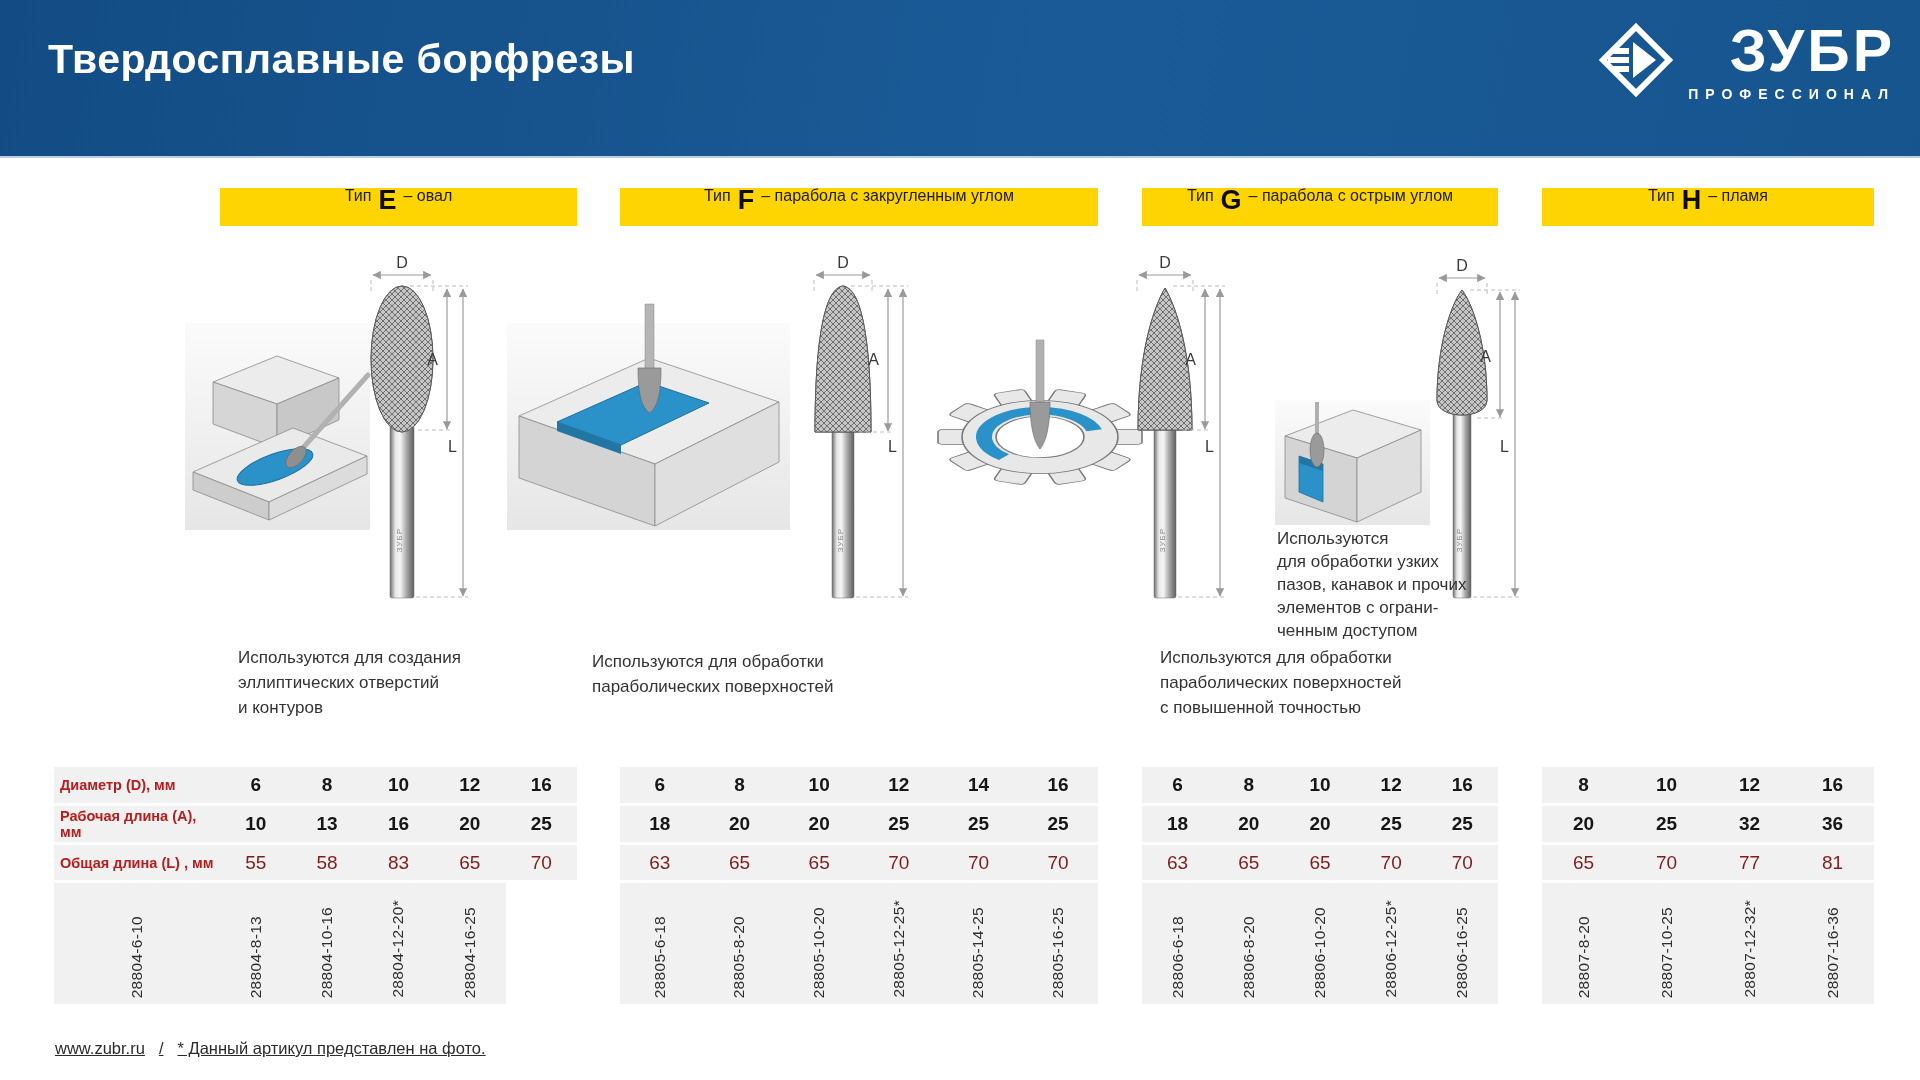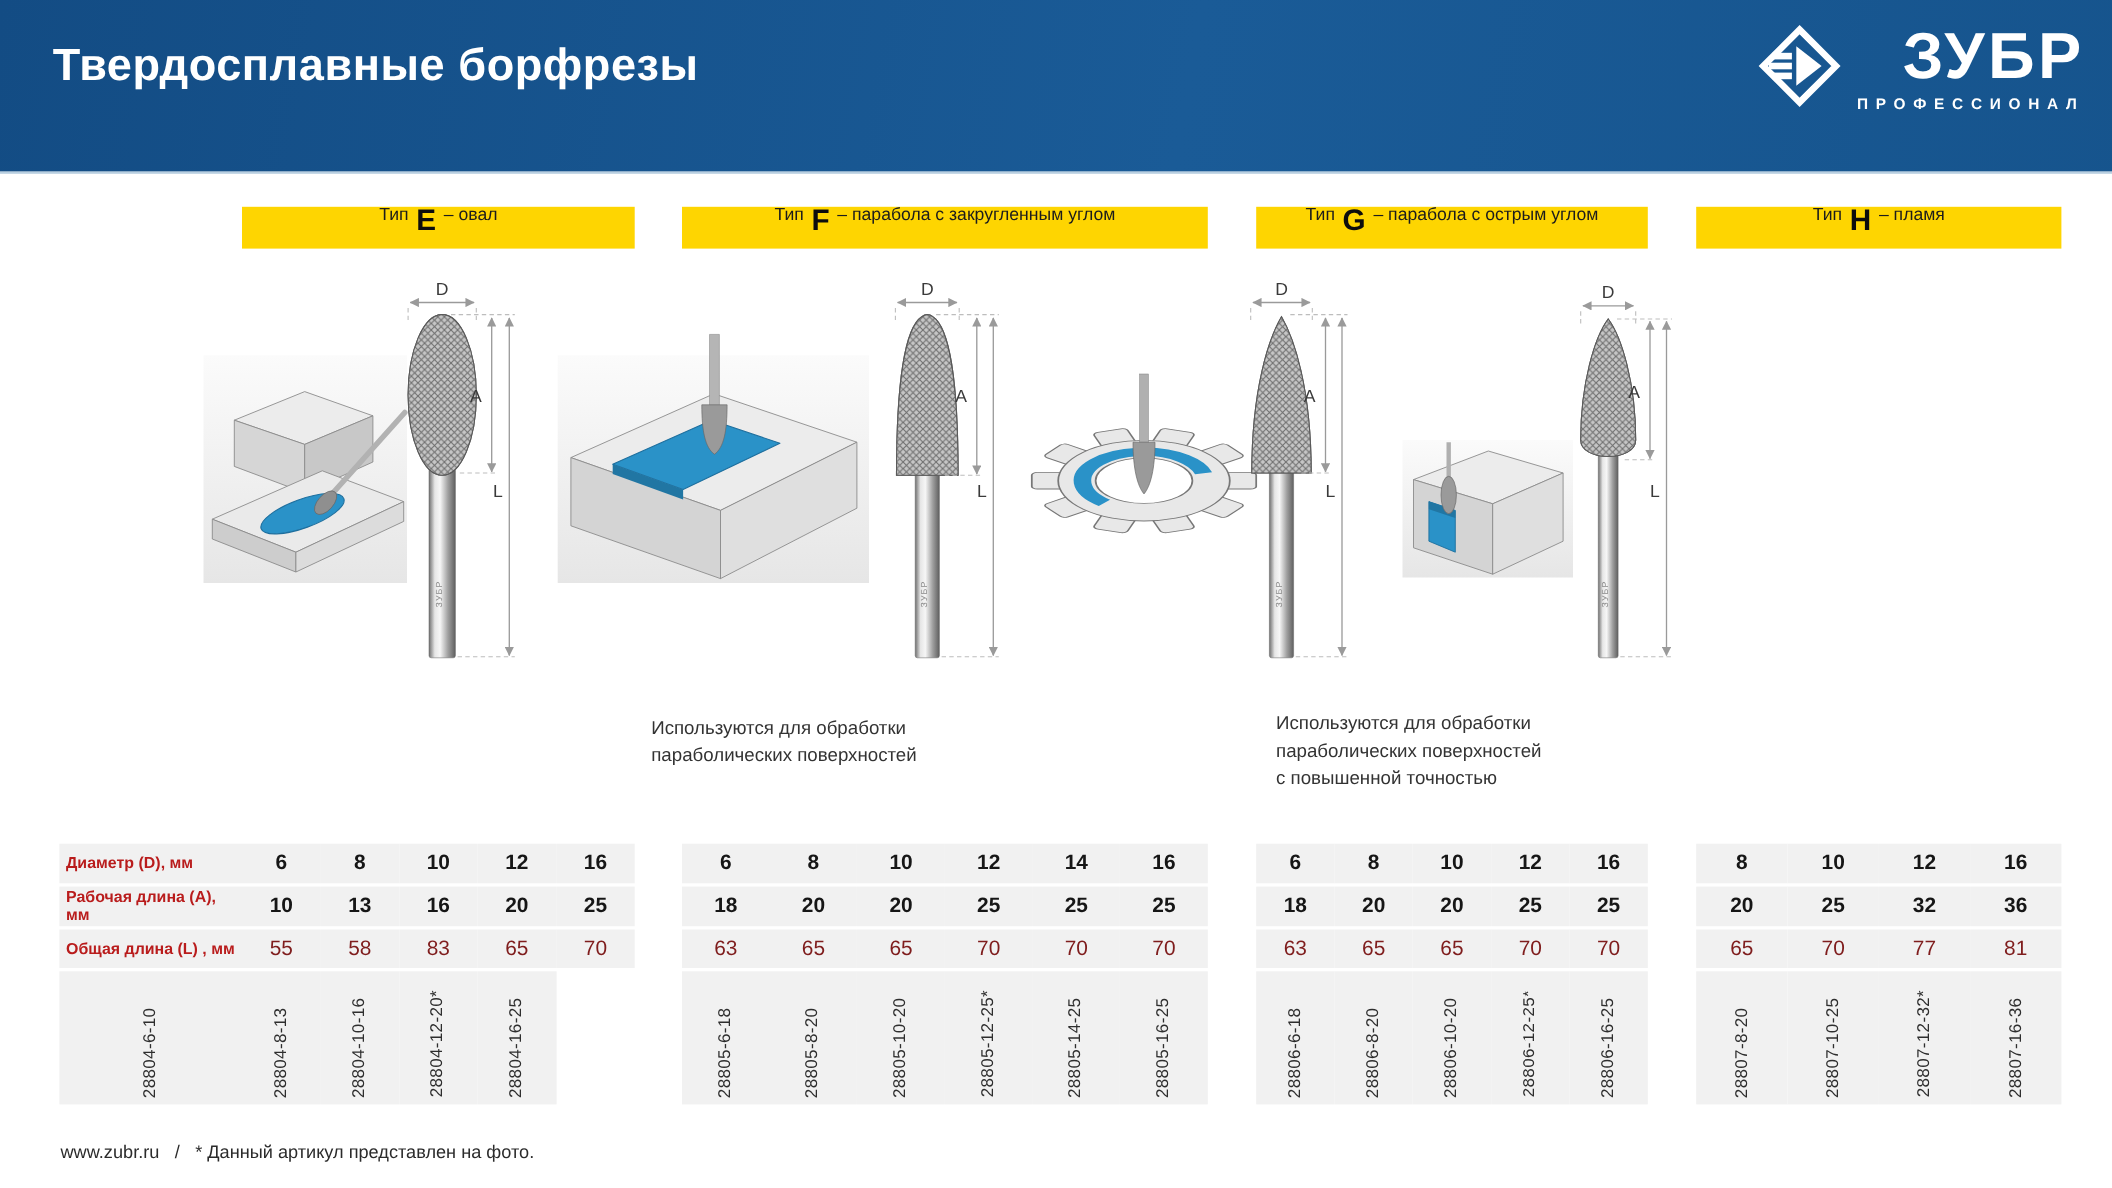"Используются" div.desc { html: none -> <div>Используются для обработки узких пазов, канавок и прочих элементов с ограни- ченным доступом</div> }
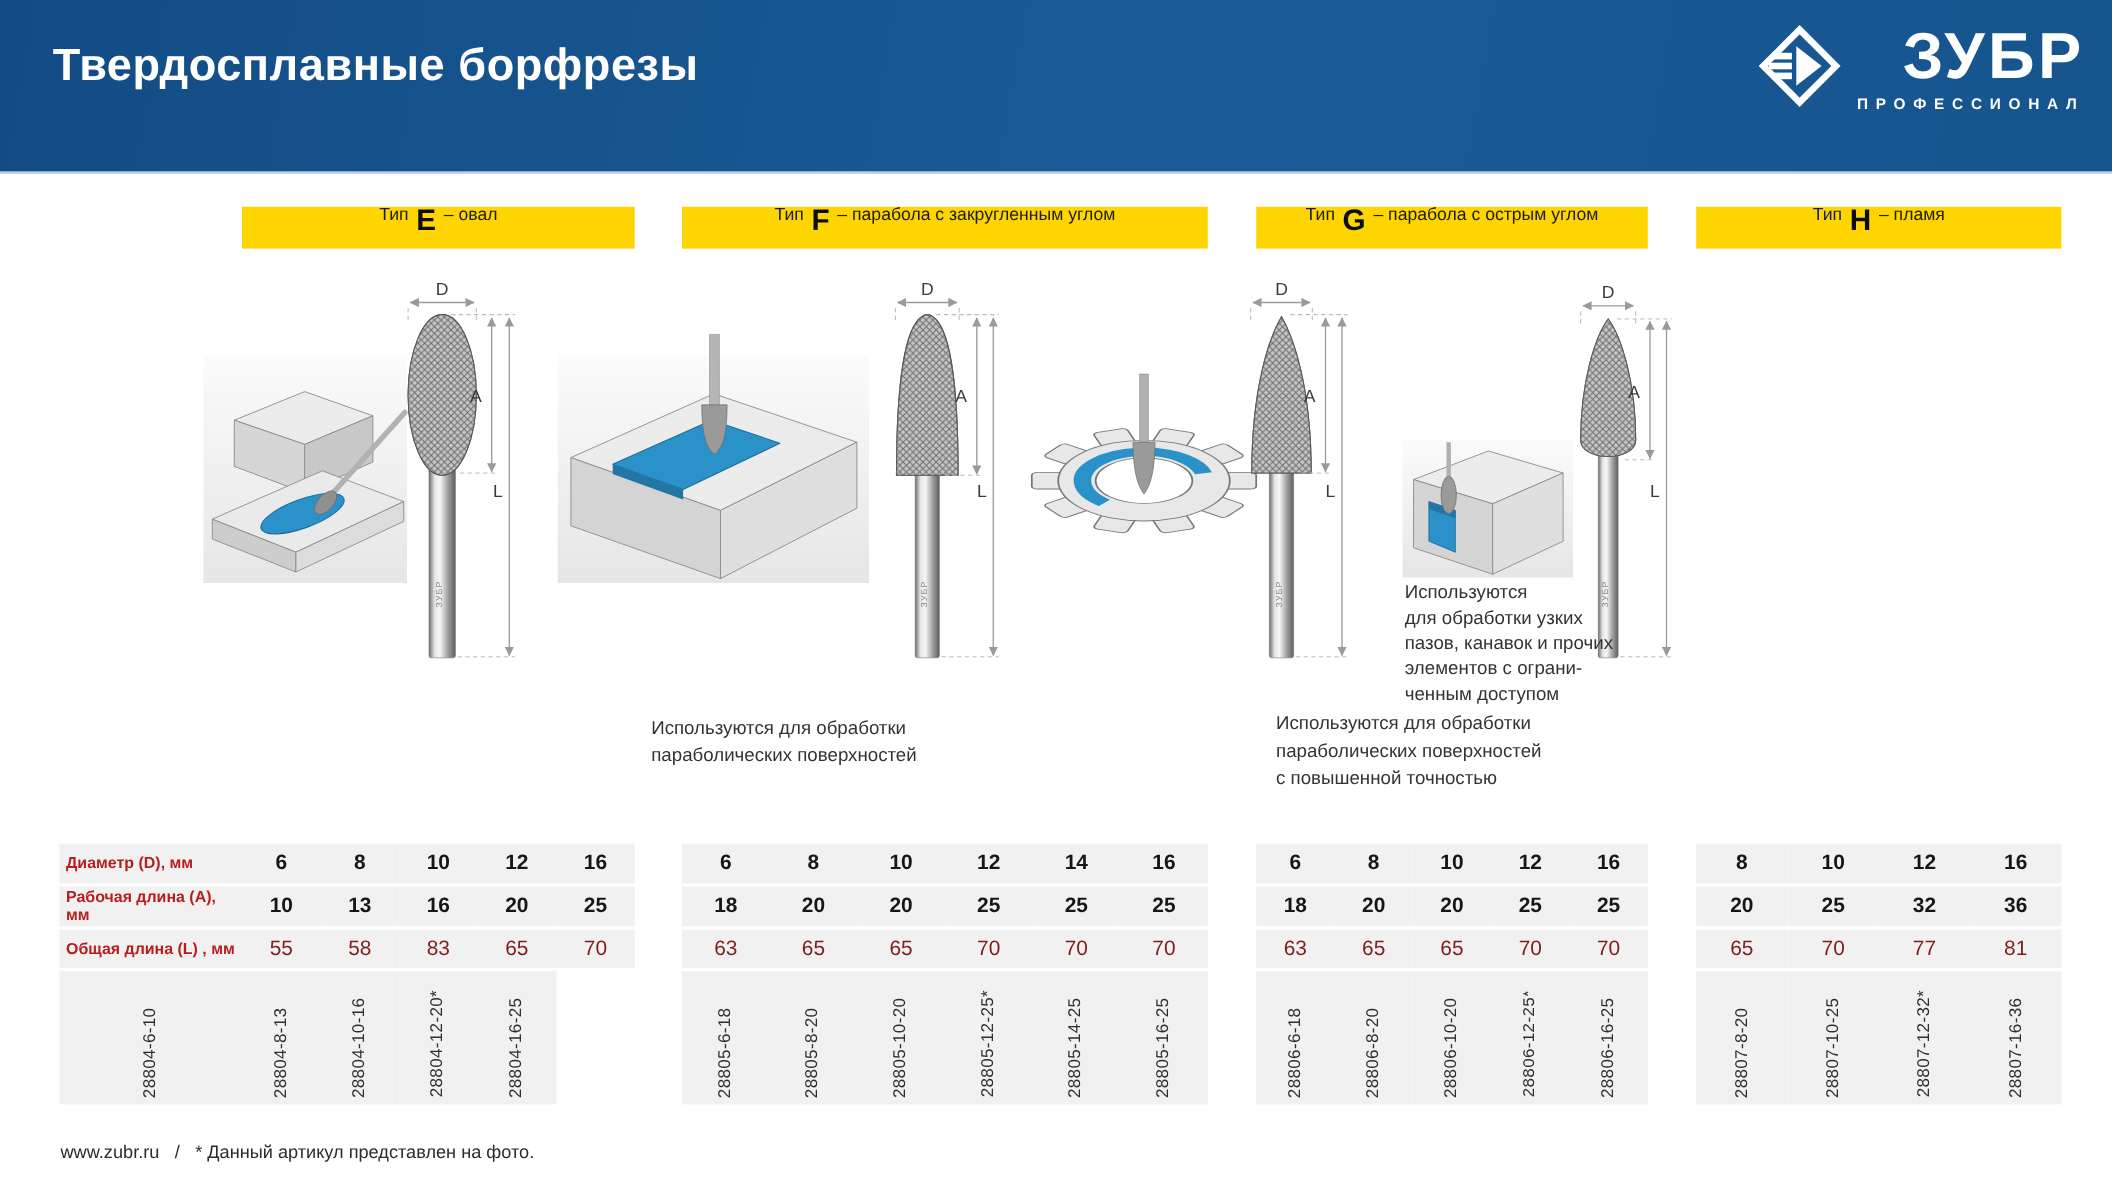"Используются для создания" div.desc { html: none -> <div>Используются для создания эллиптических отверстий и контуров</div> }
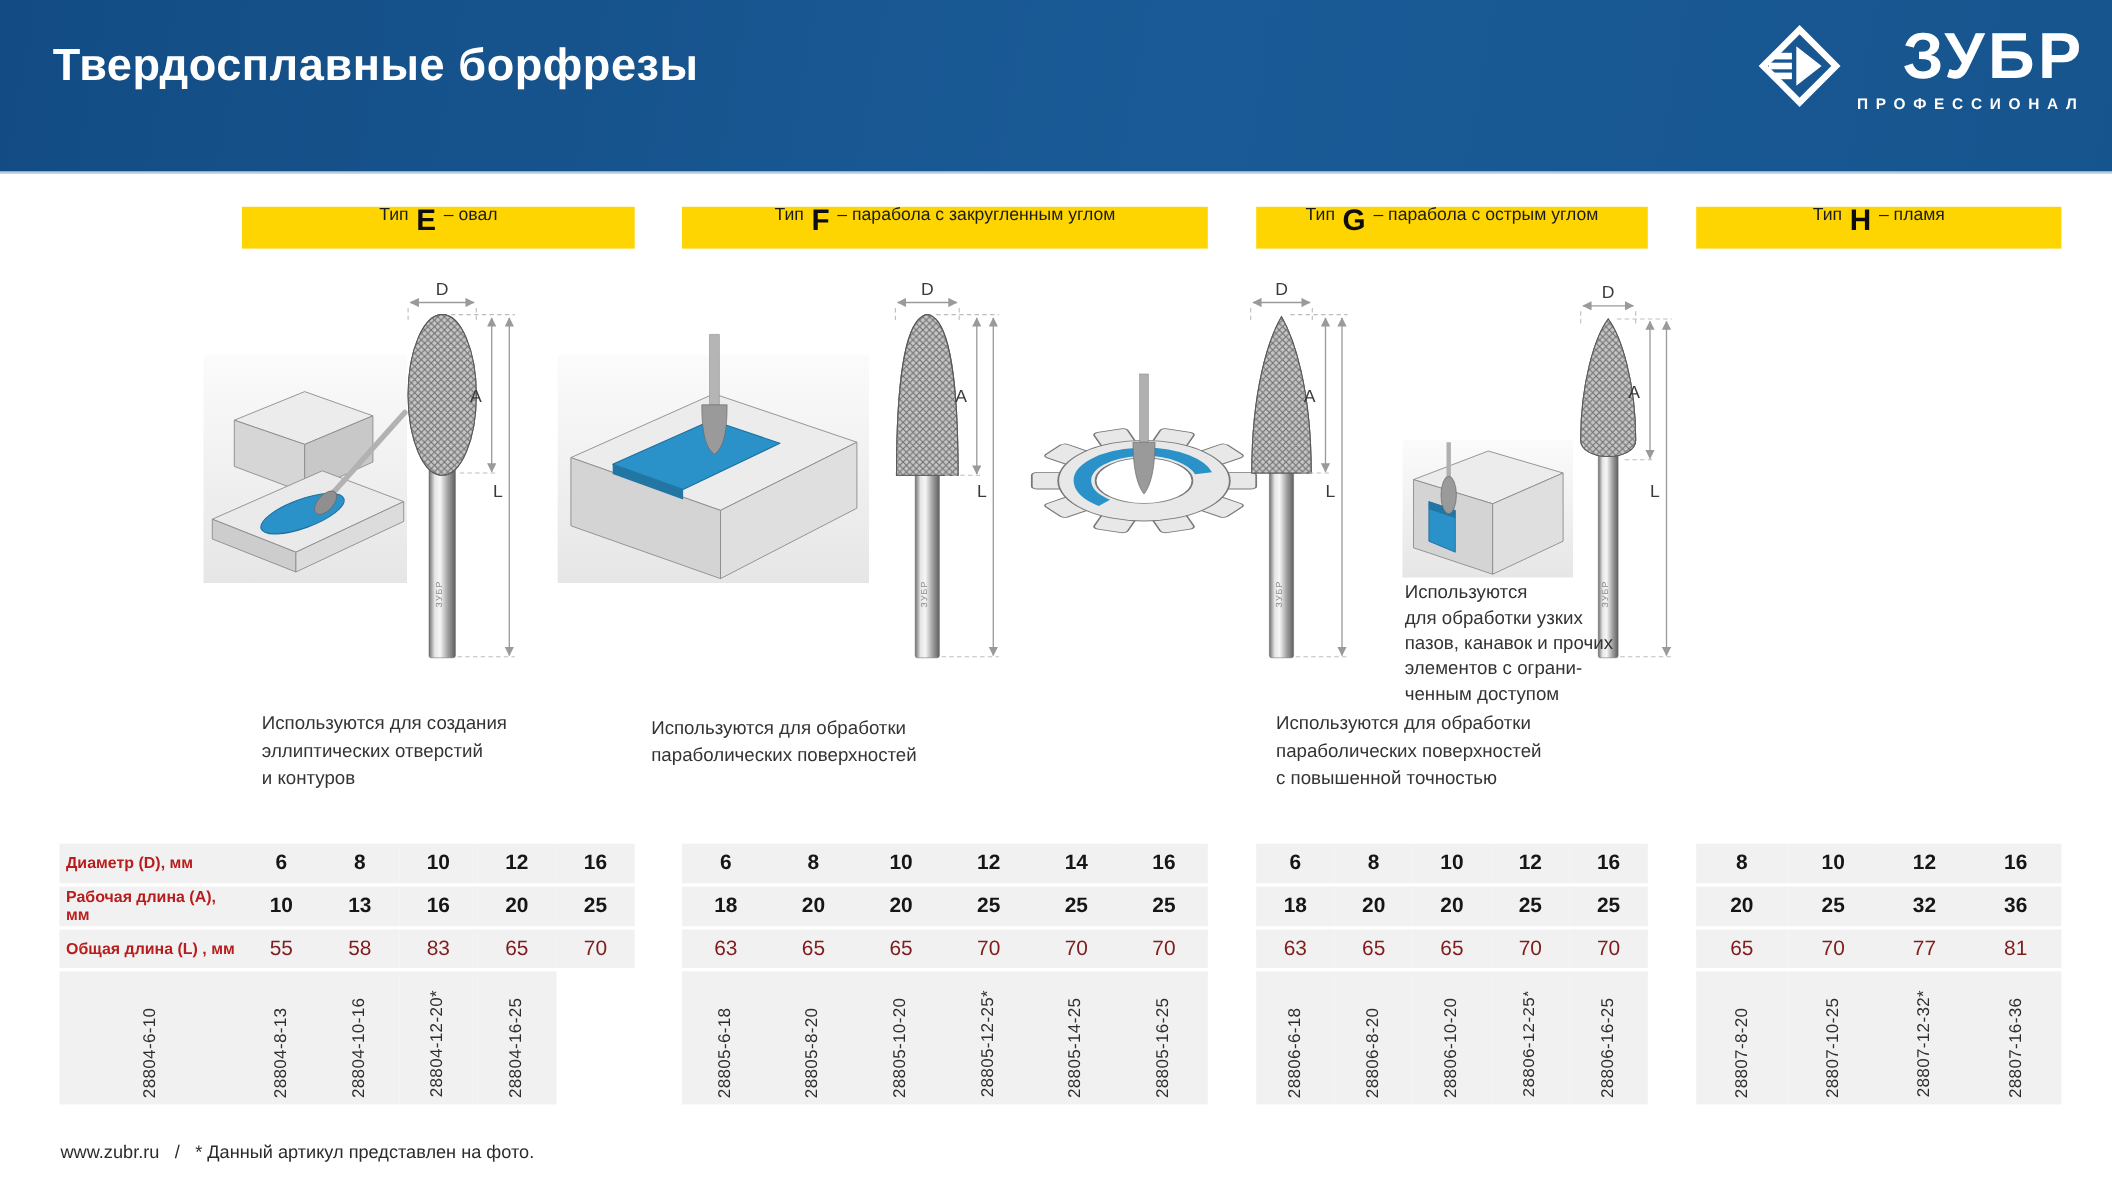"www.zubr.ru" .footer { text-decoration: none -> underline }
